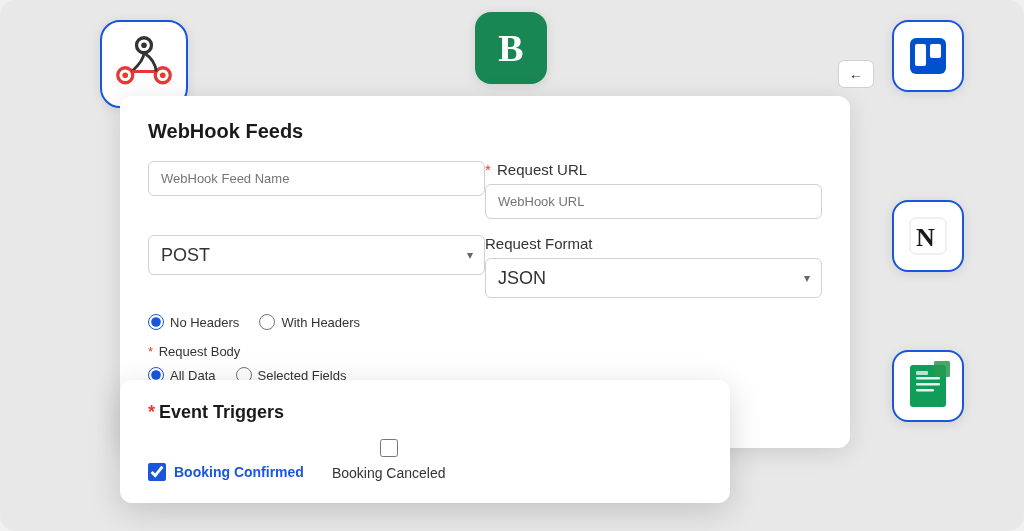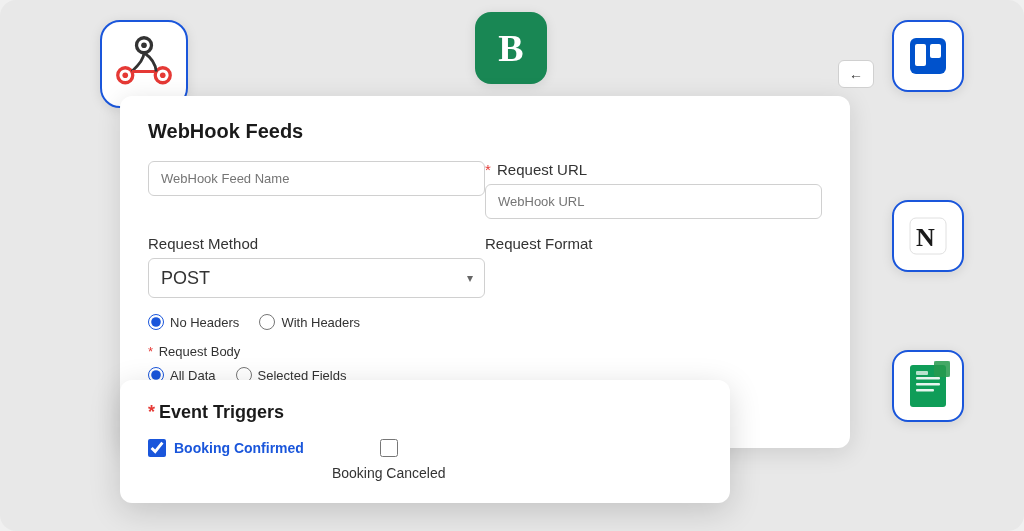"Request Method" label { html: <label>Request Method</label> -> none }
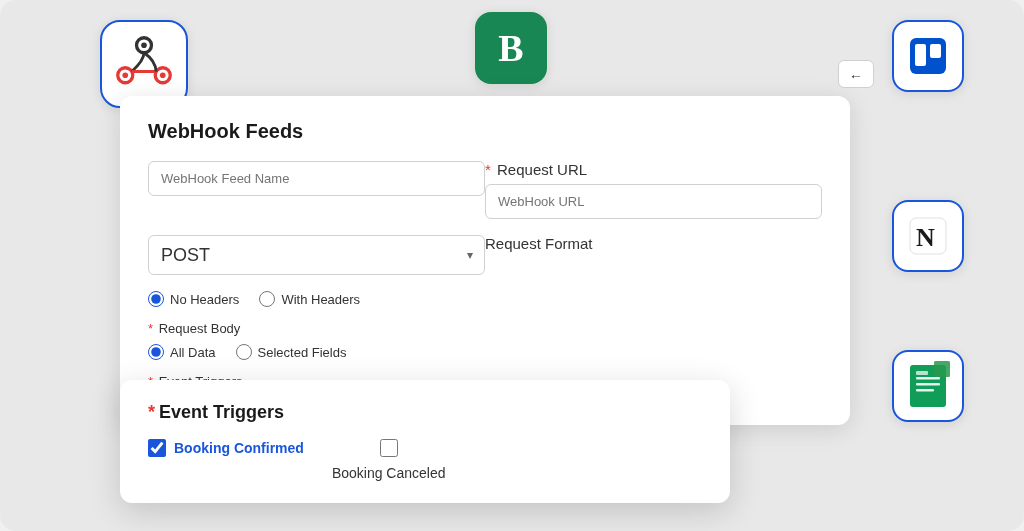"JSON" div.select-wrapper { html: none -> <div> <select> <option>JSON</option> <option>XML</option> </select> </div> }
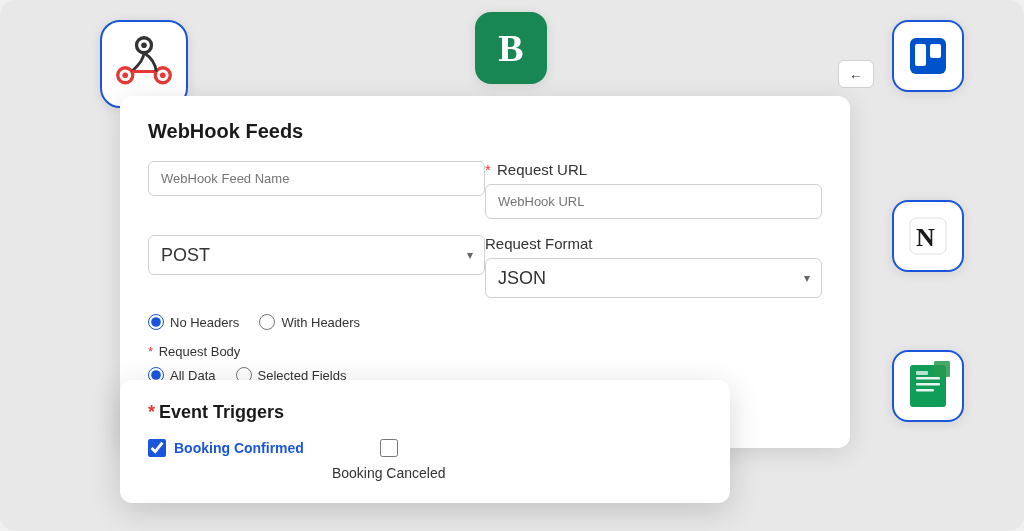"Booking Confirmed" .checkbox-group { align-items: flex-start -> flex-end }
